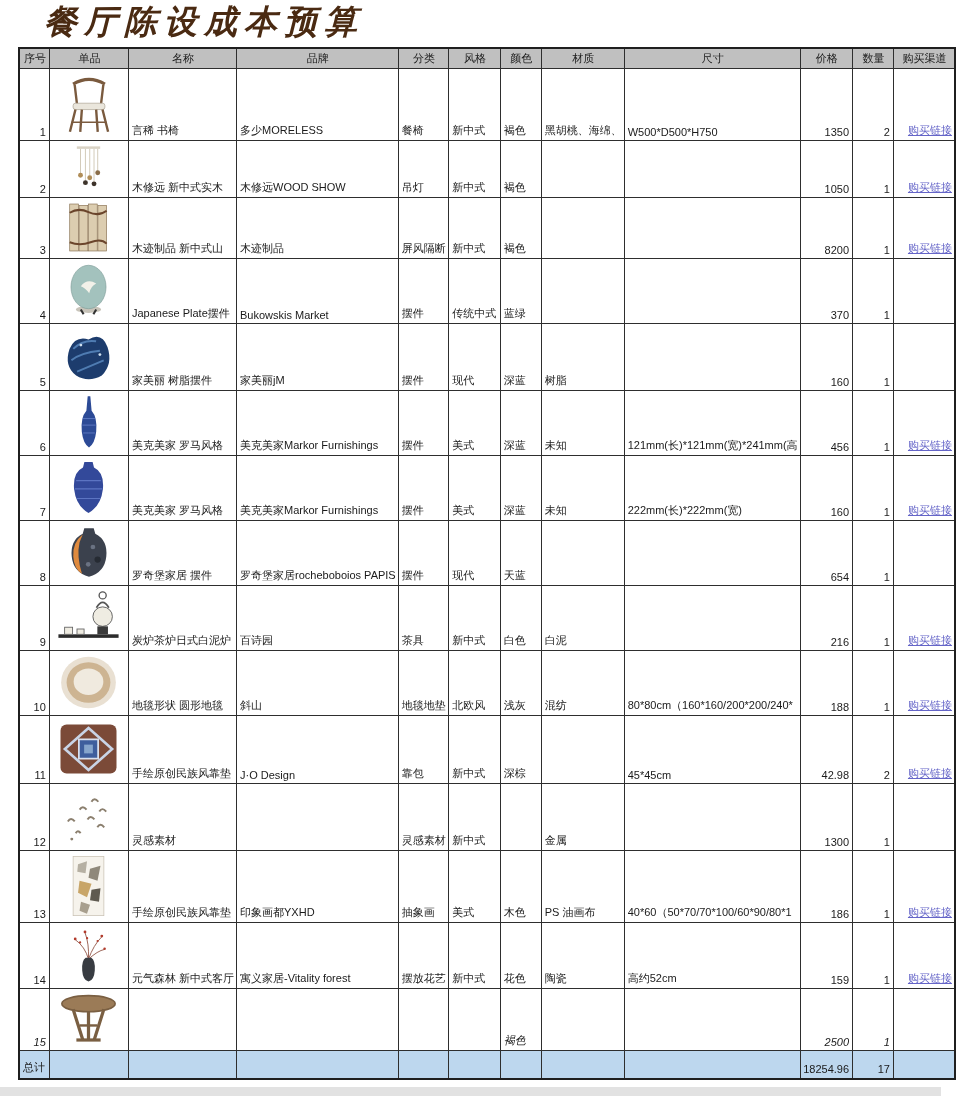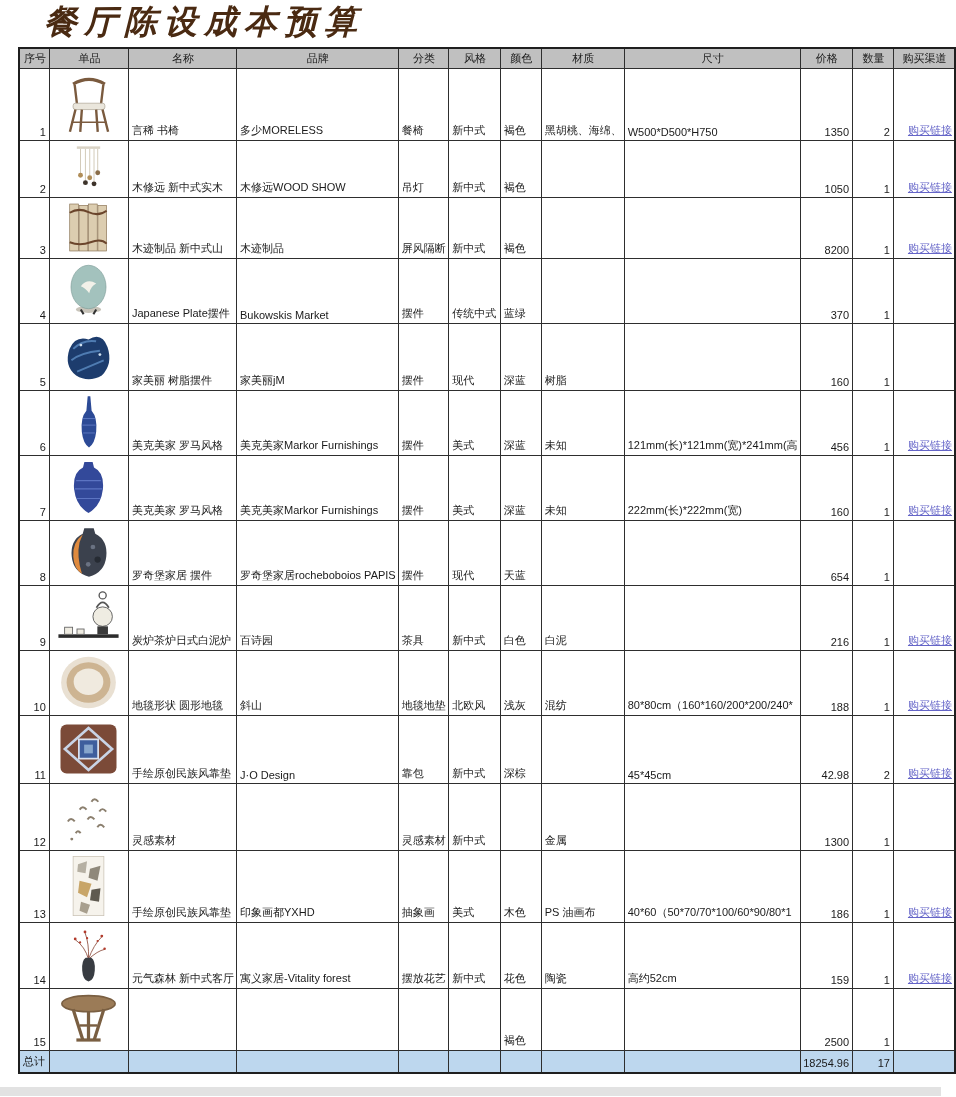"15" tr { font-style: none -> italic }
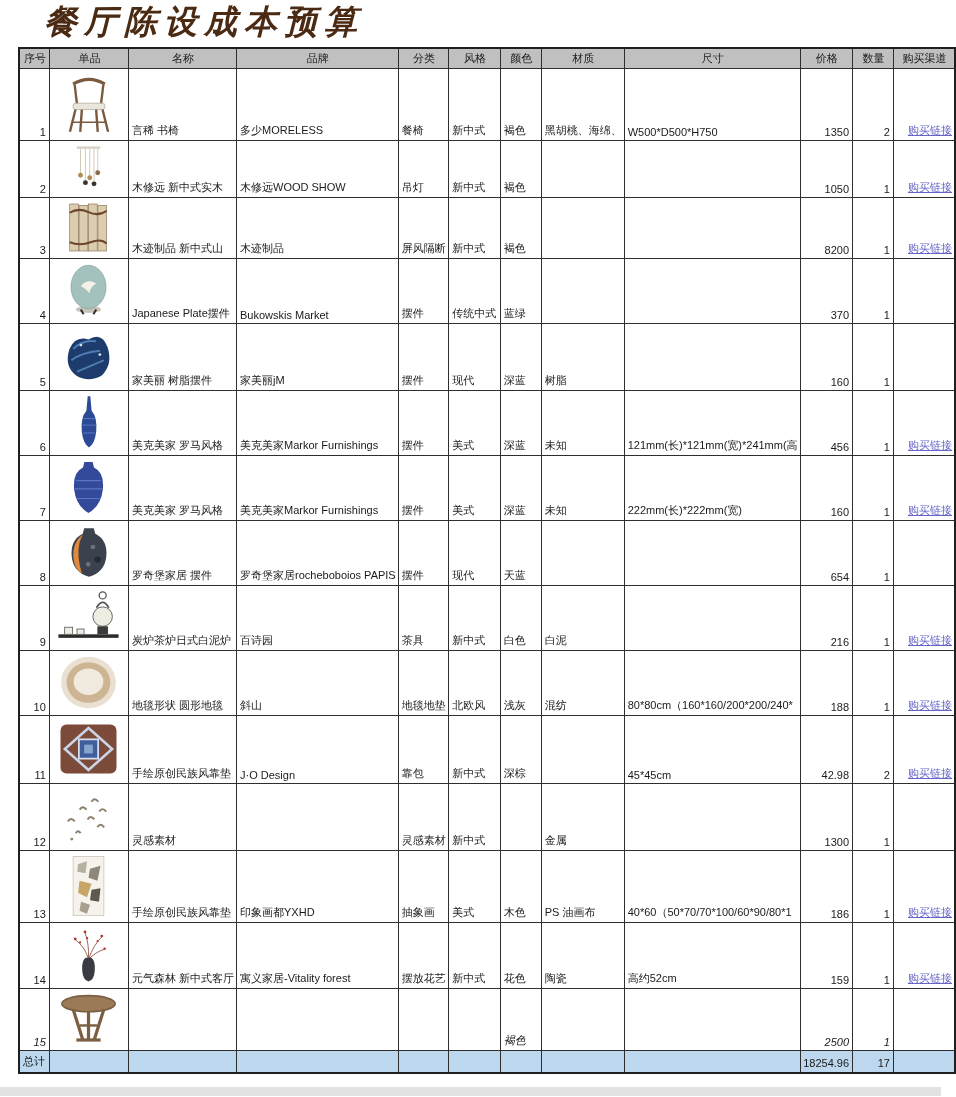"总计" tr.total-row { height: 22px -> 28px }
